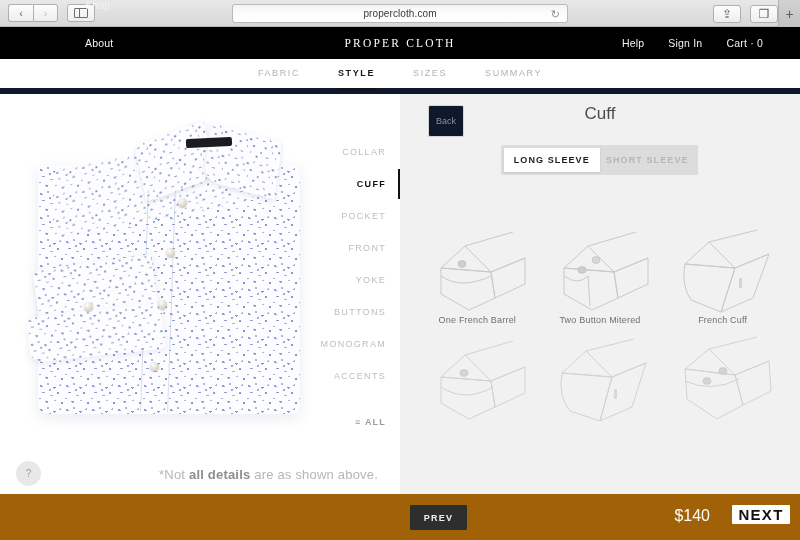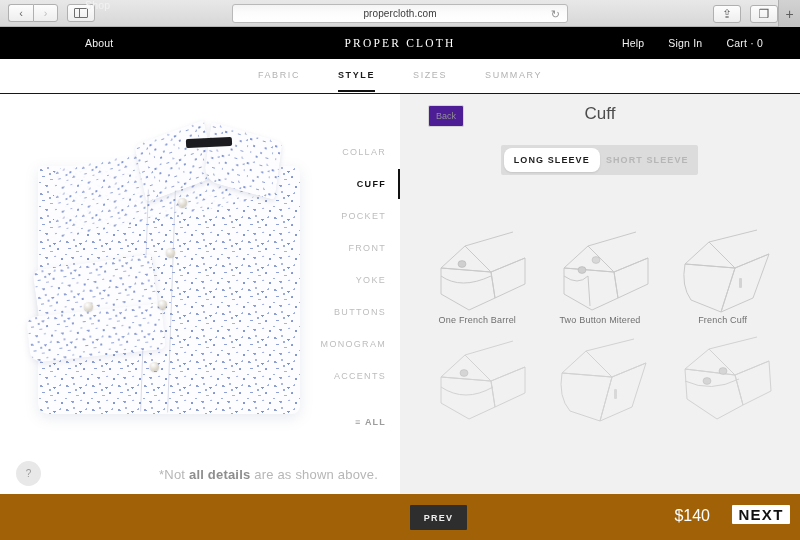"FABRIC" .step-tabs { border-bottom: 1px solid #0f172a -> 6px solid #0f172a }
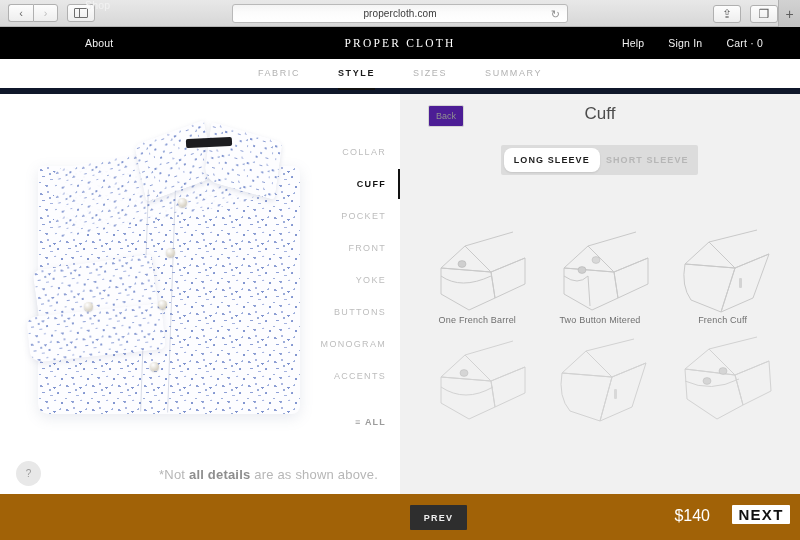"Back" .back-btn { background: #4c1d95 -> #0f172a; height: 22px -> 32px }
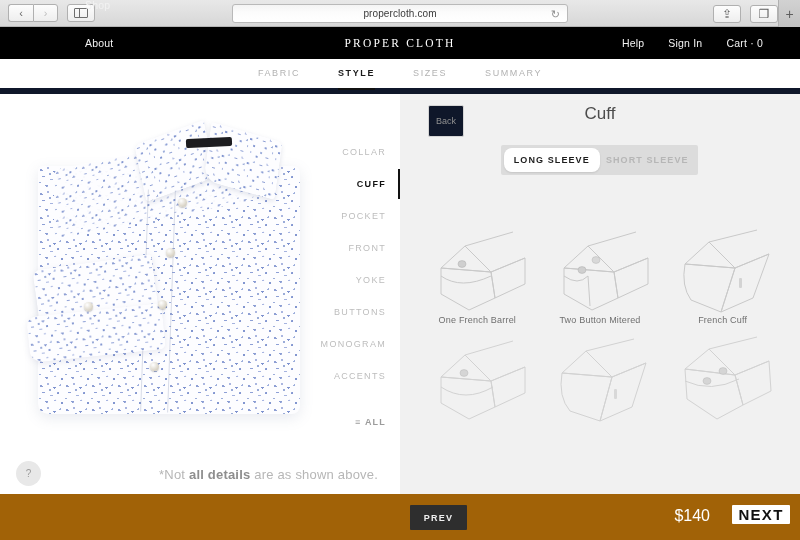"LONG SLEEVE" .toggle-opt { border-radius: 8px -> 0 }
